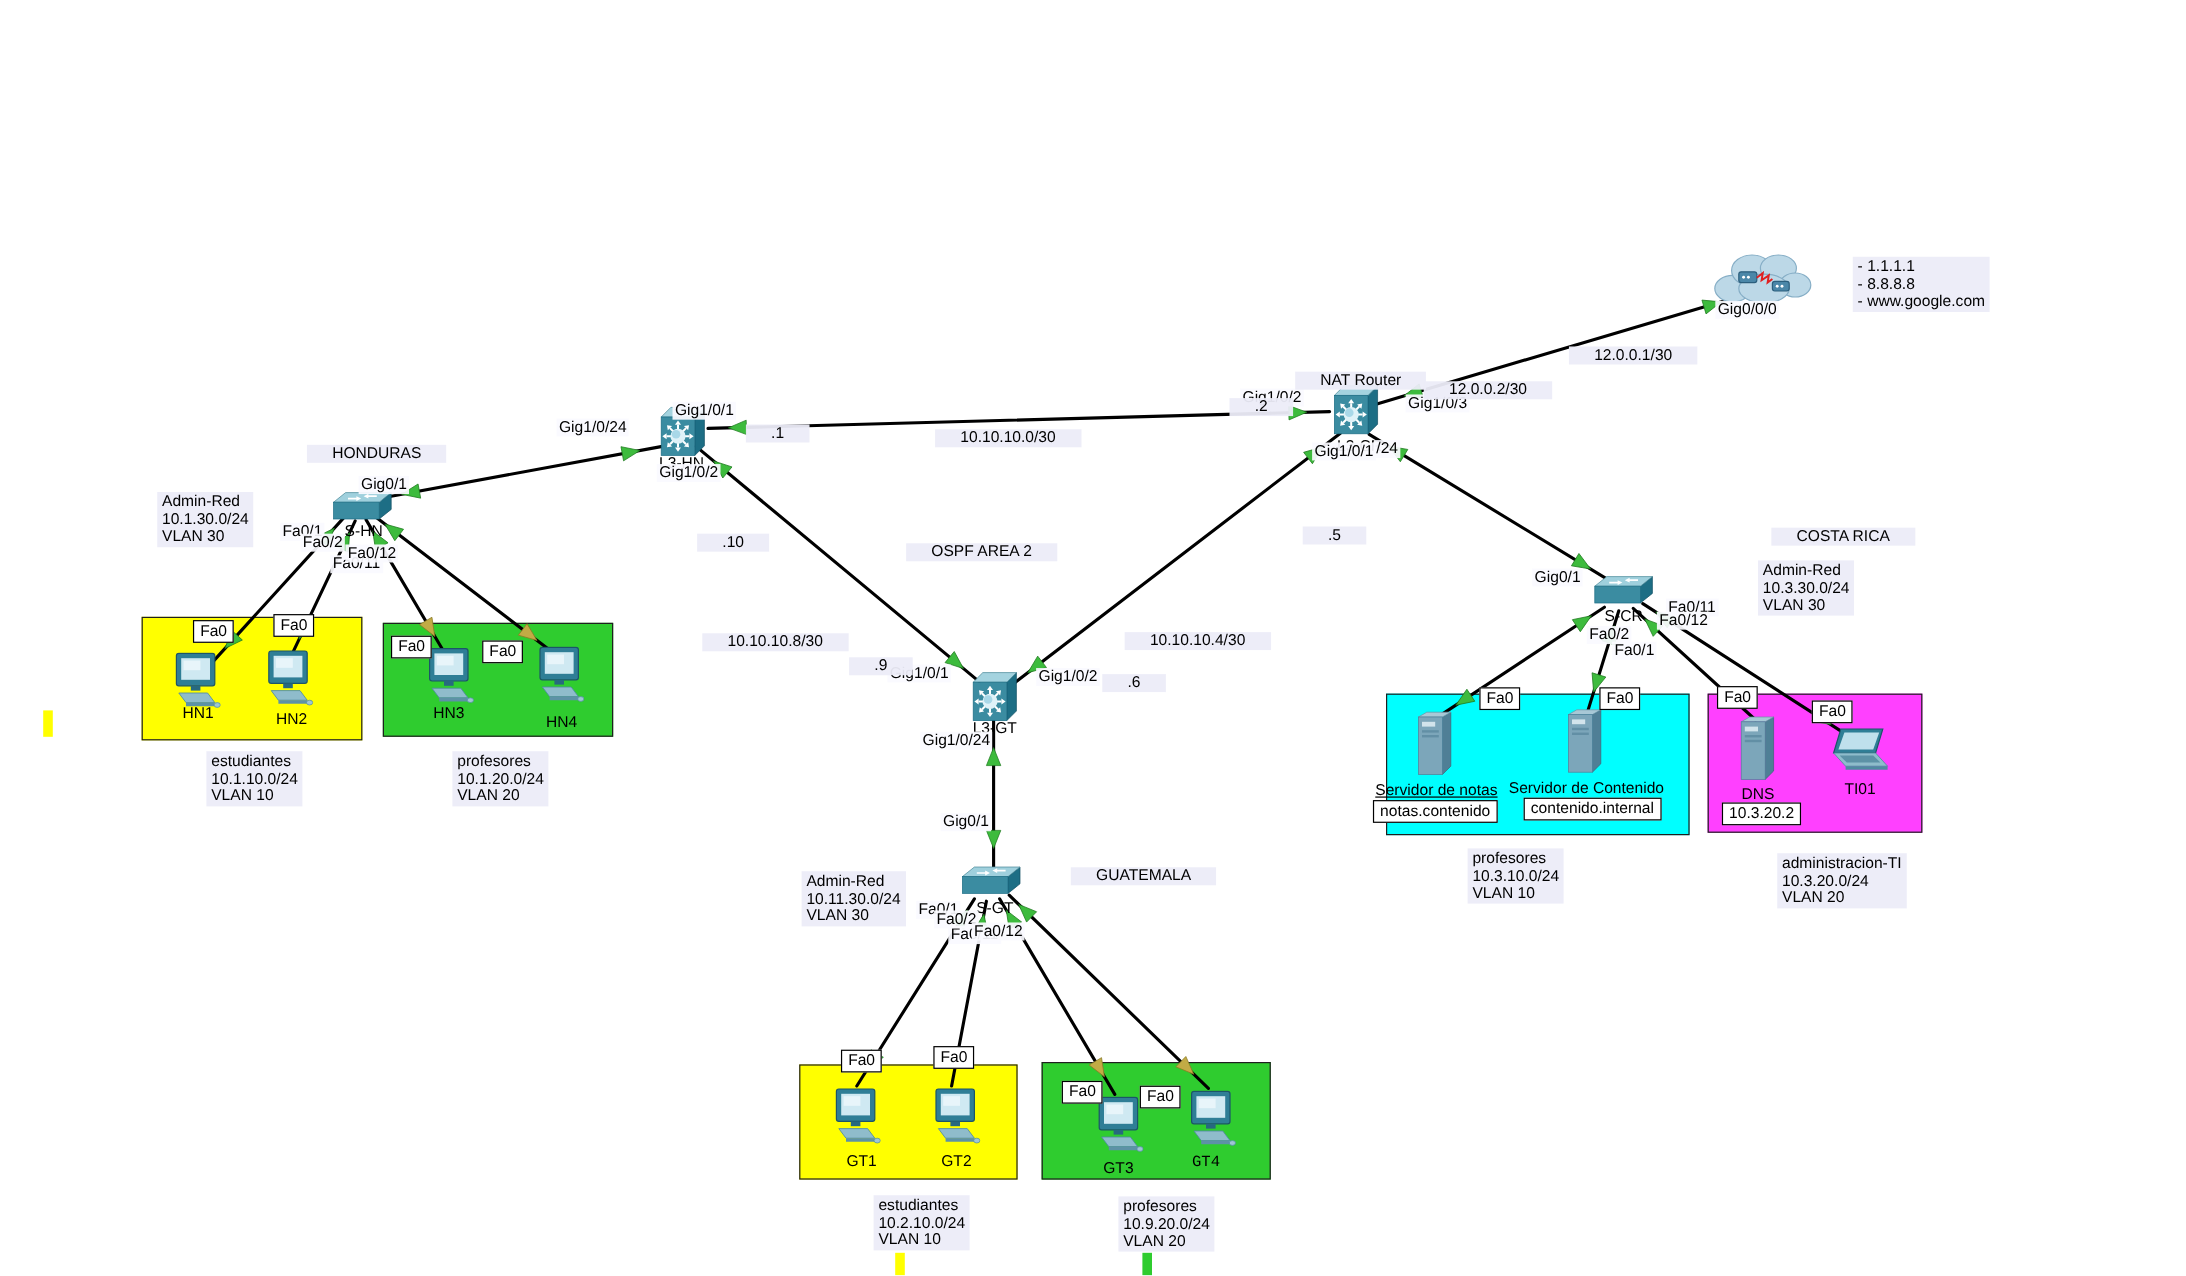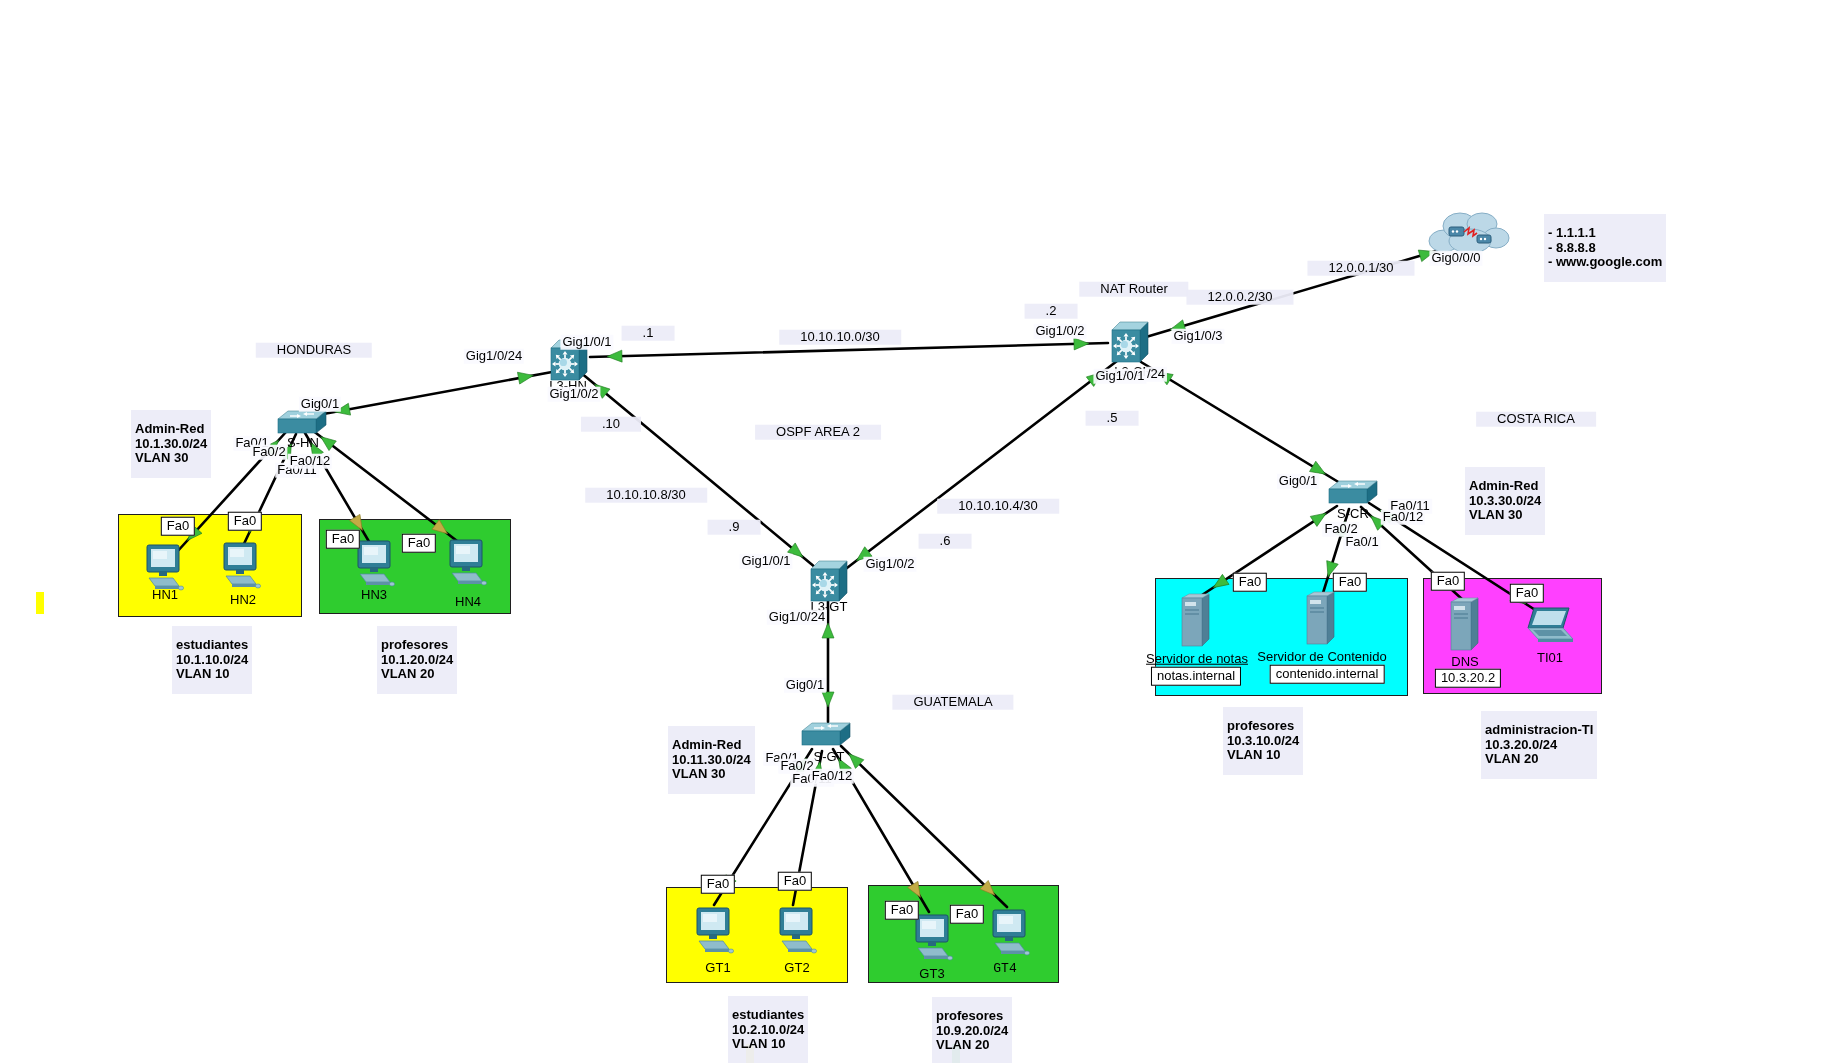"- 1.1.1.1" .block { font-weight: bold -> none; padding: 12px 4px -> 1px 4px }
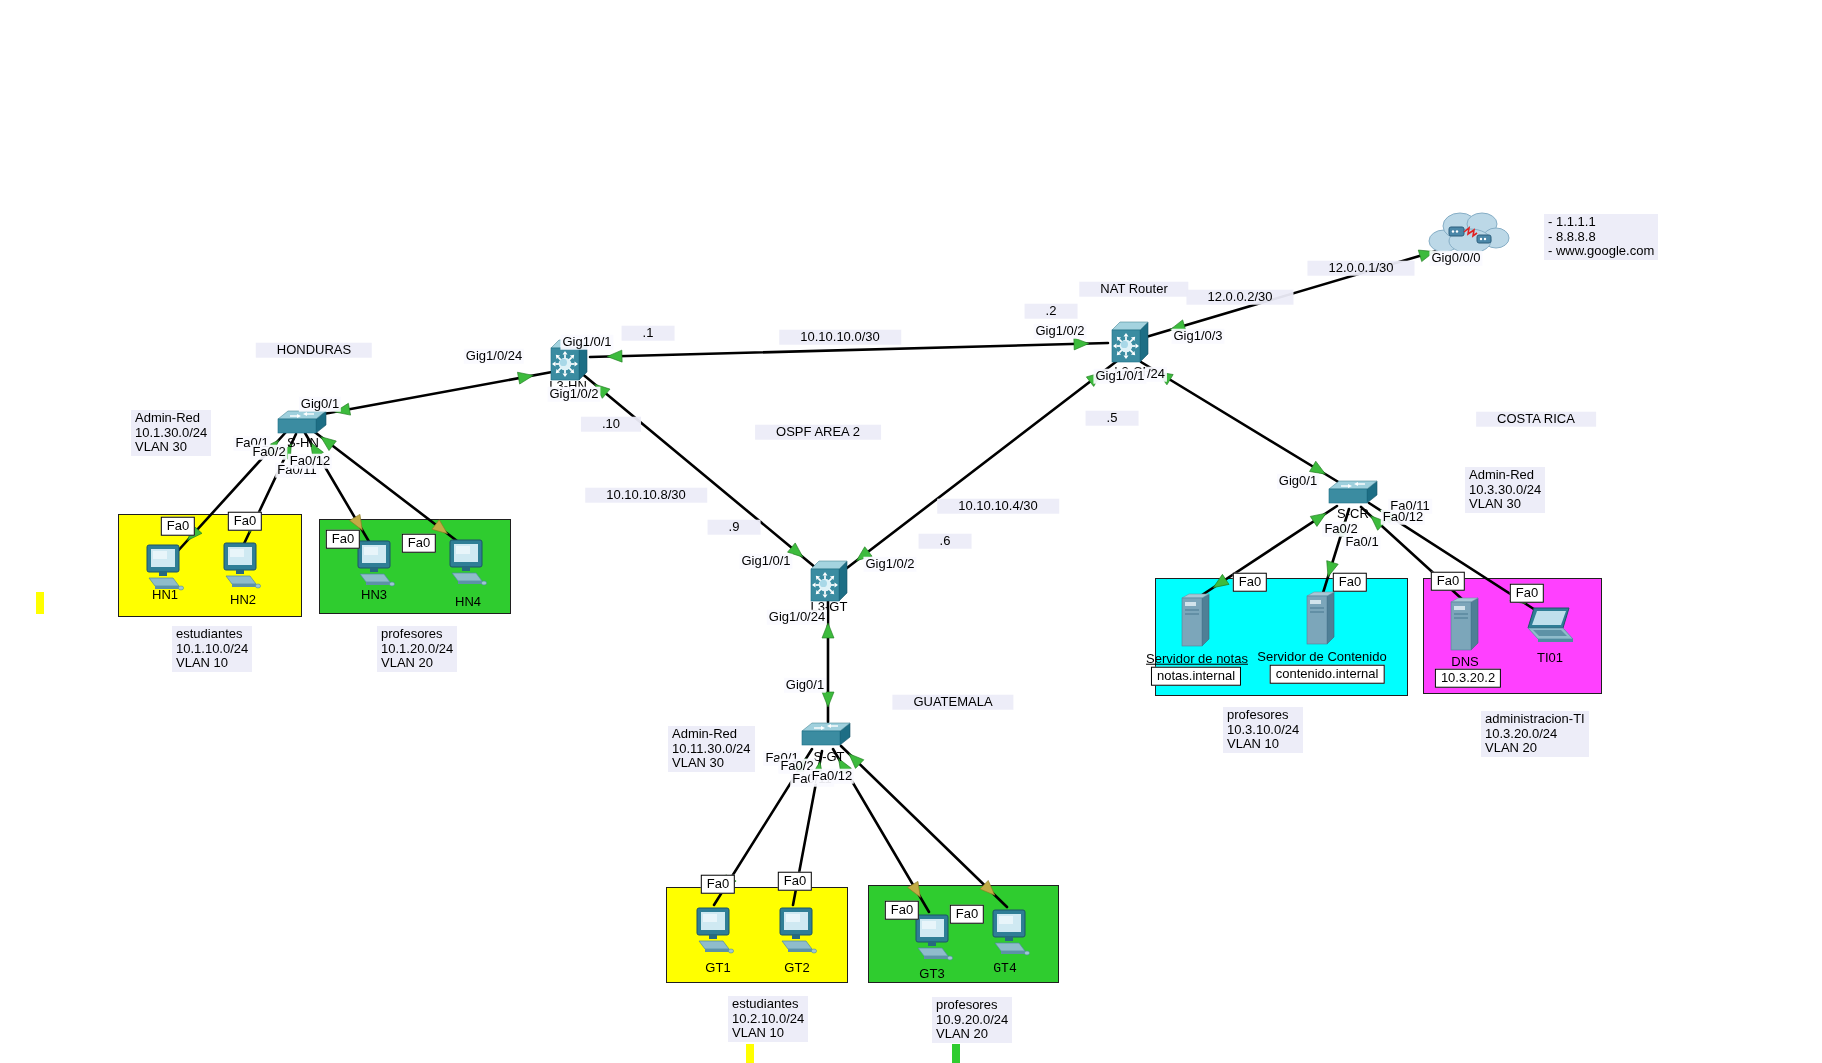"12.0.0.1/30" .net { margin-top: none -> 28px }
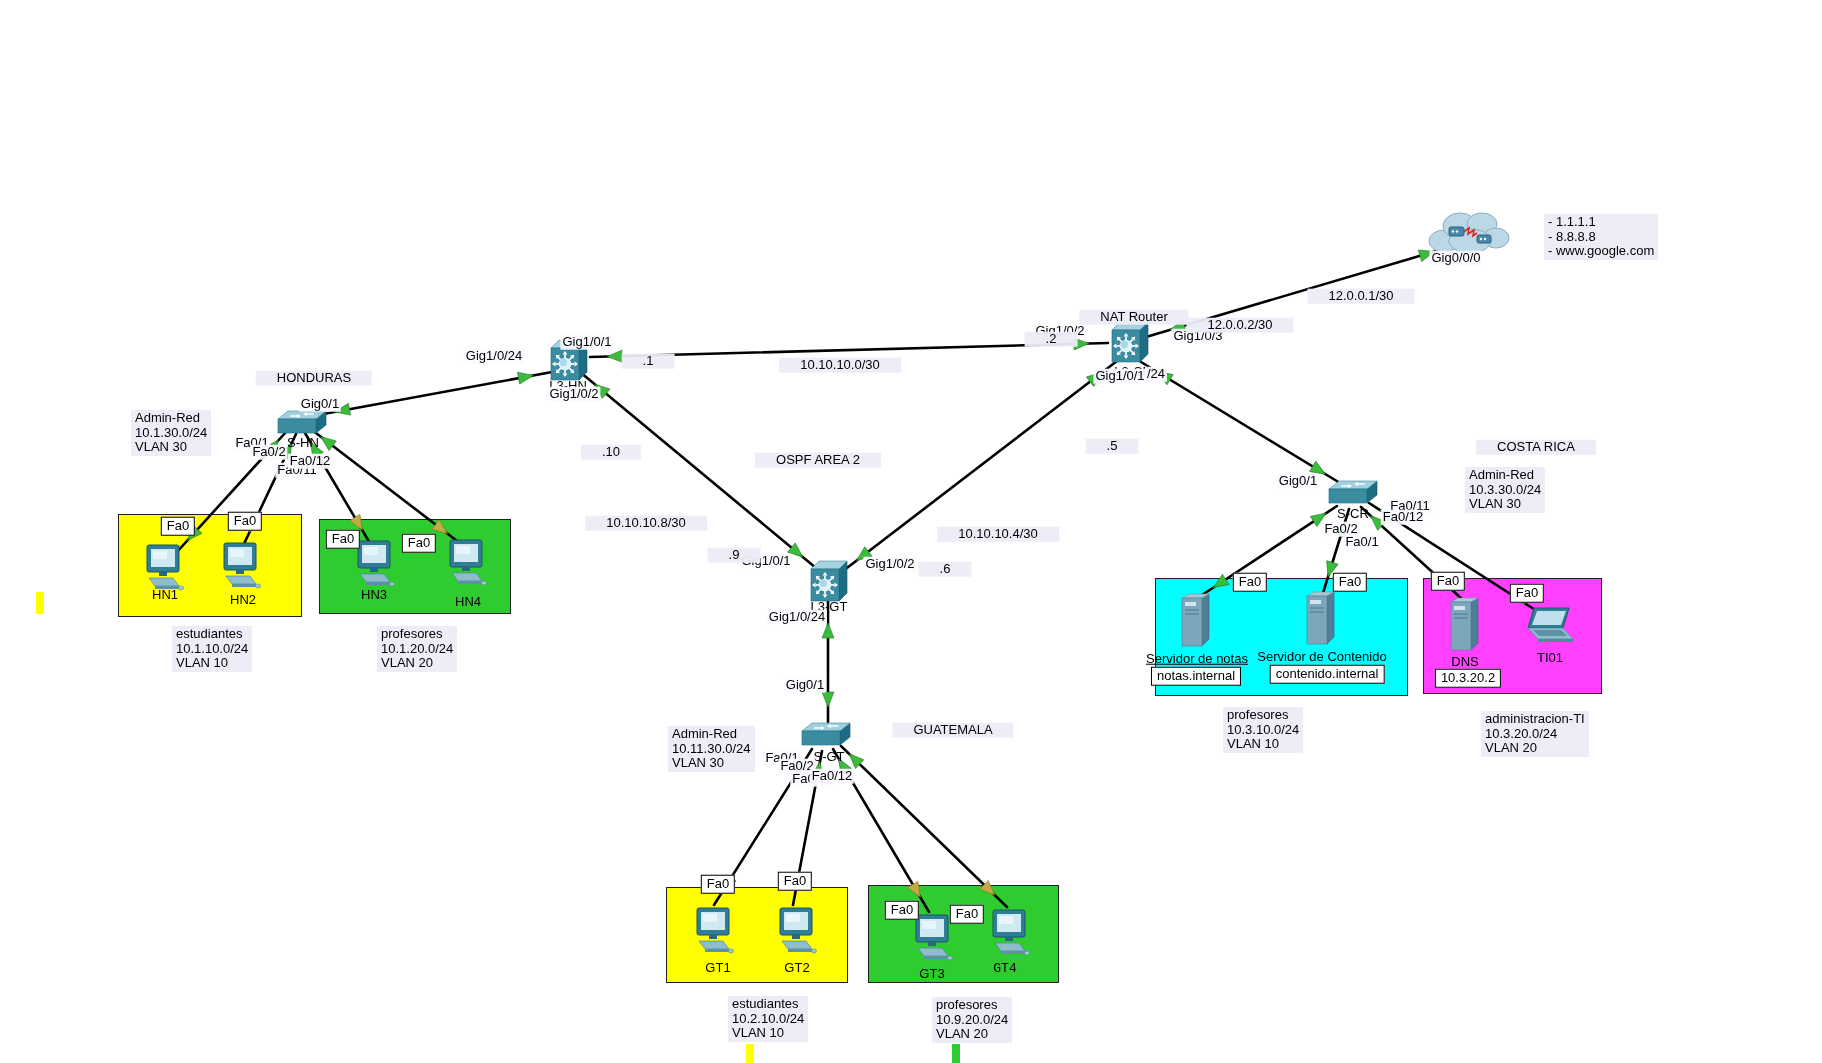"10.10.10.8/30" div.lbl { top: 495px -> 507px }
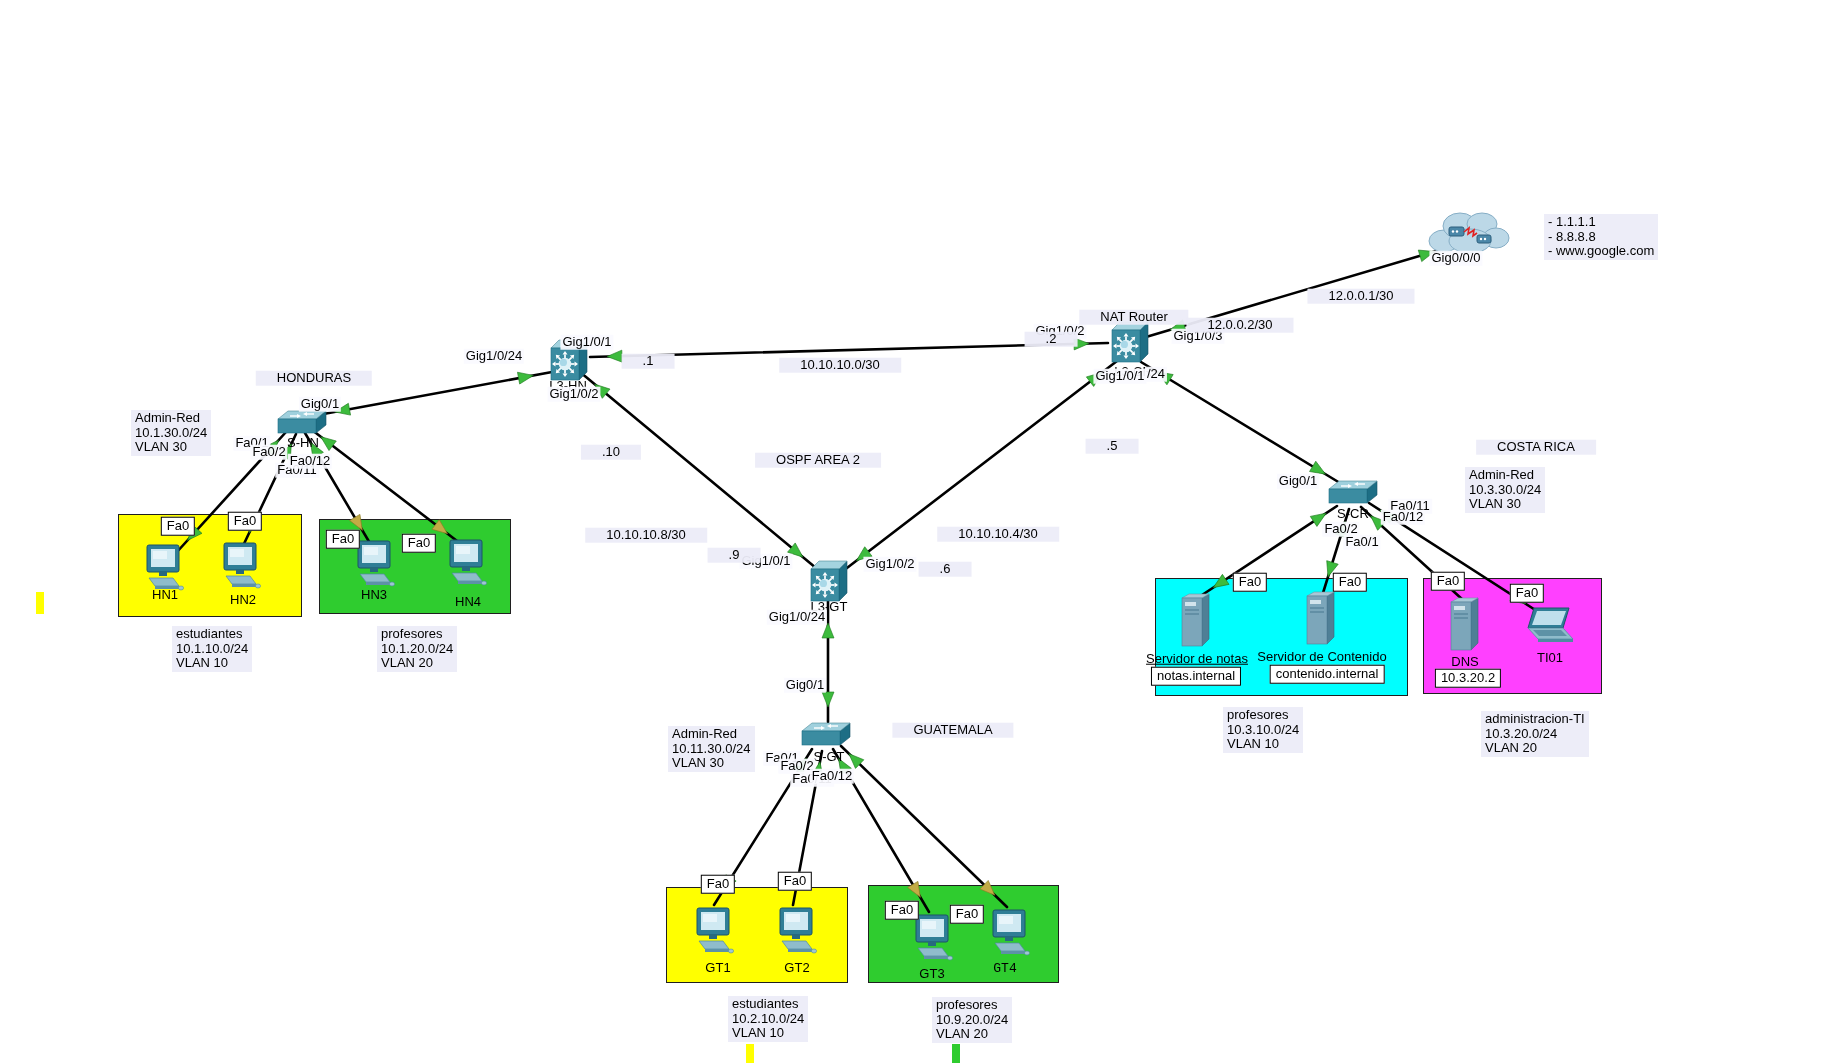"notas.internal" div.lbl { text: notas.internal -> notas.contenido }
